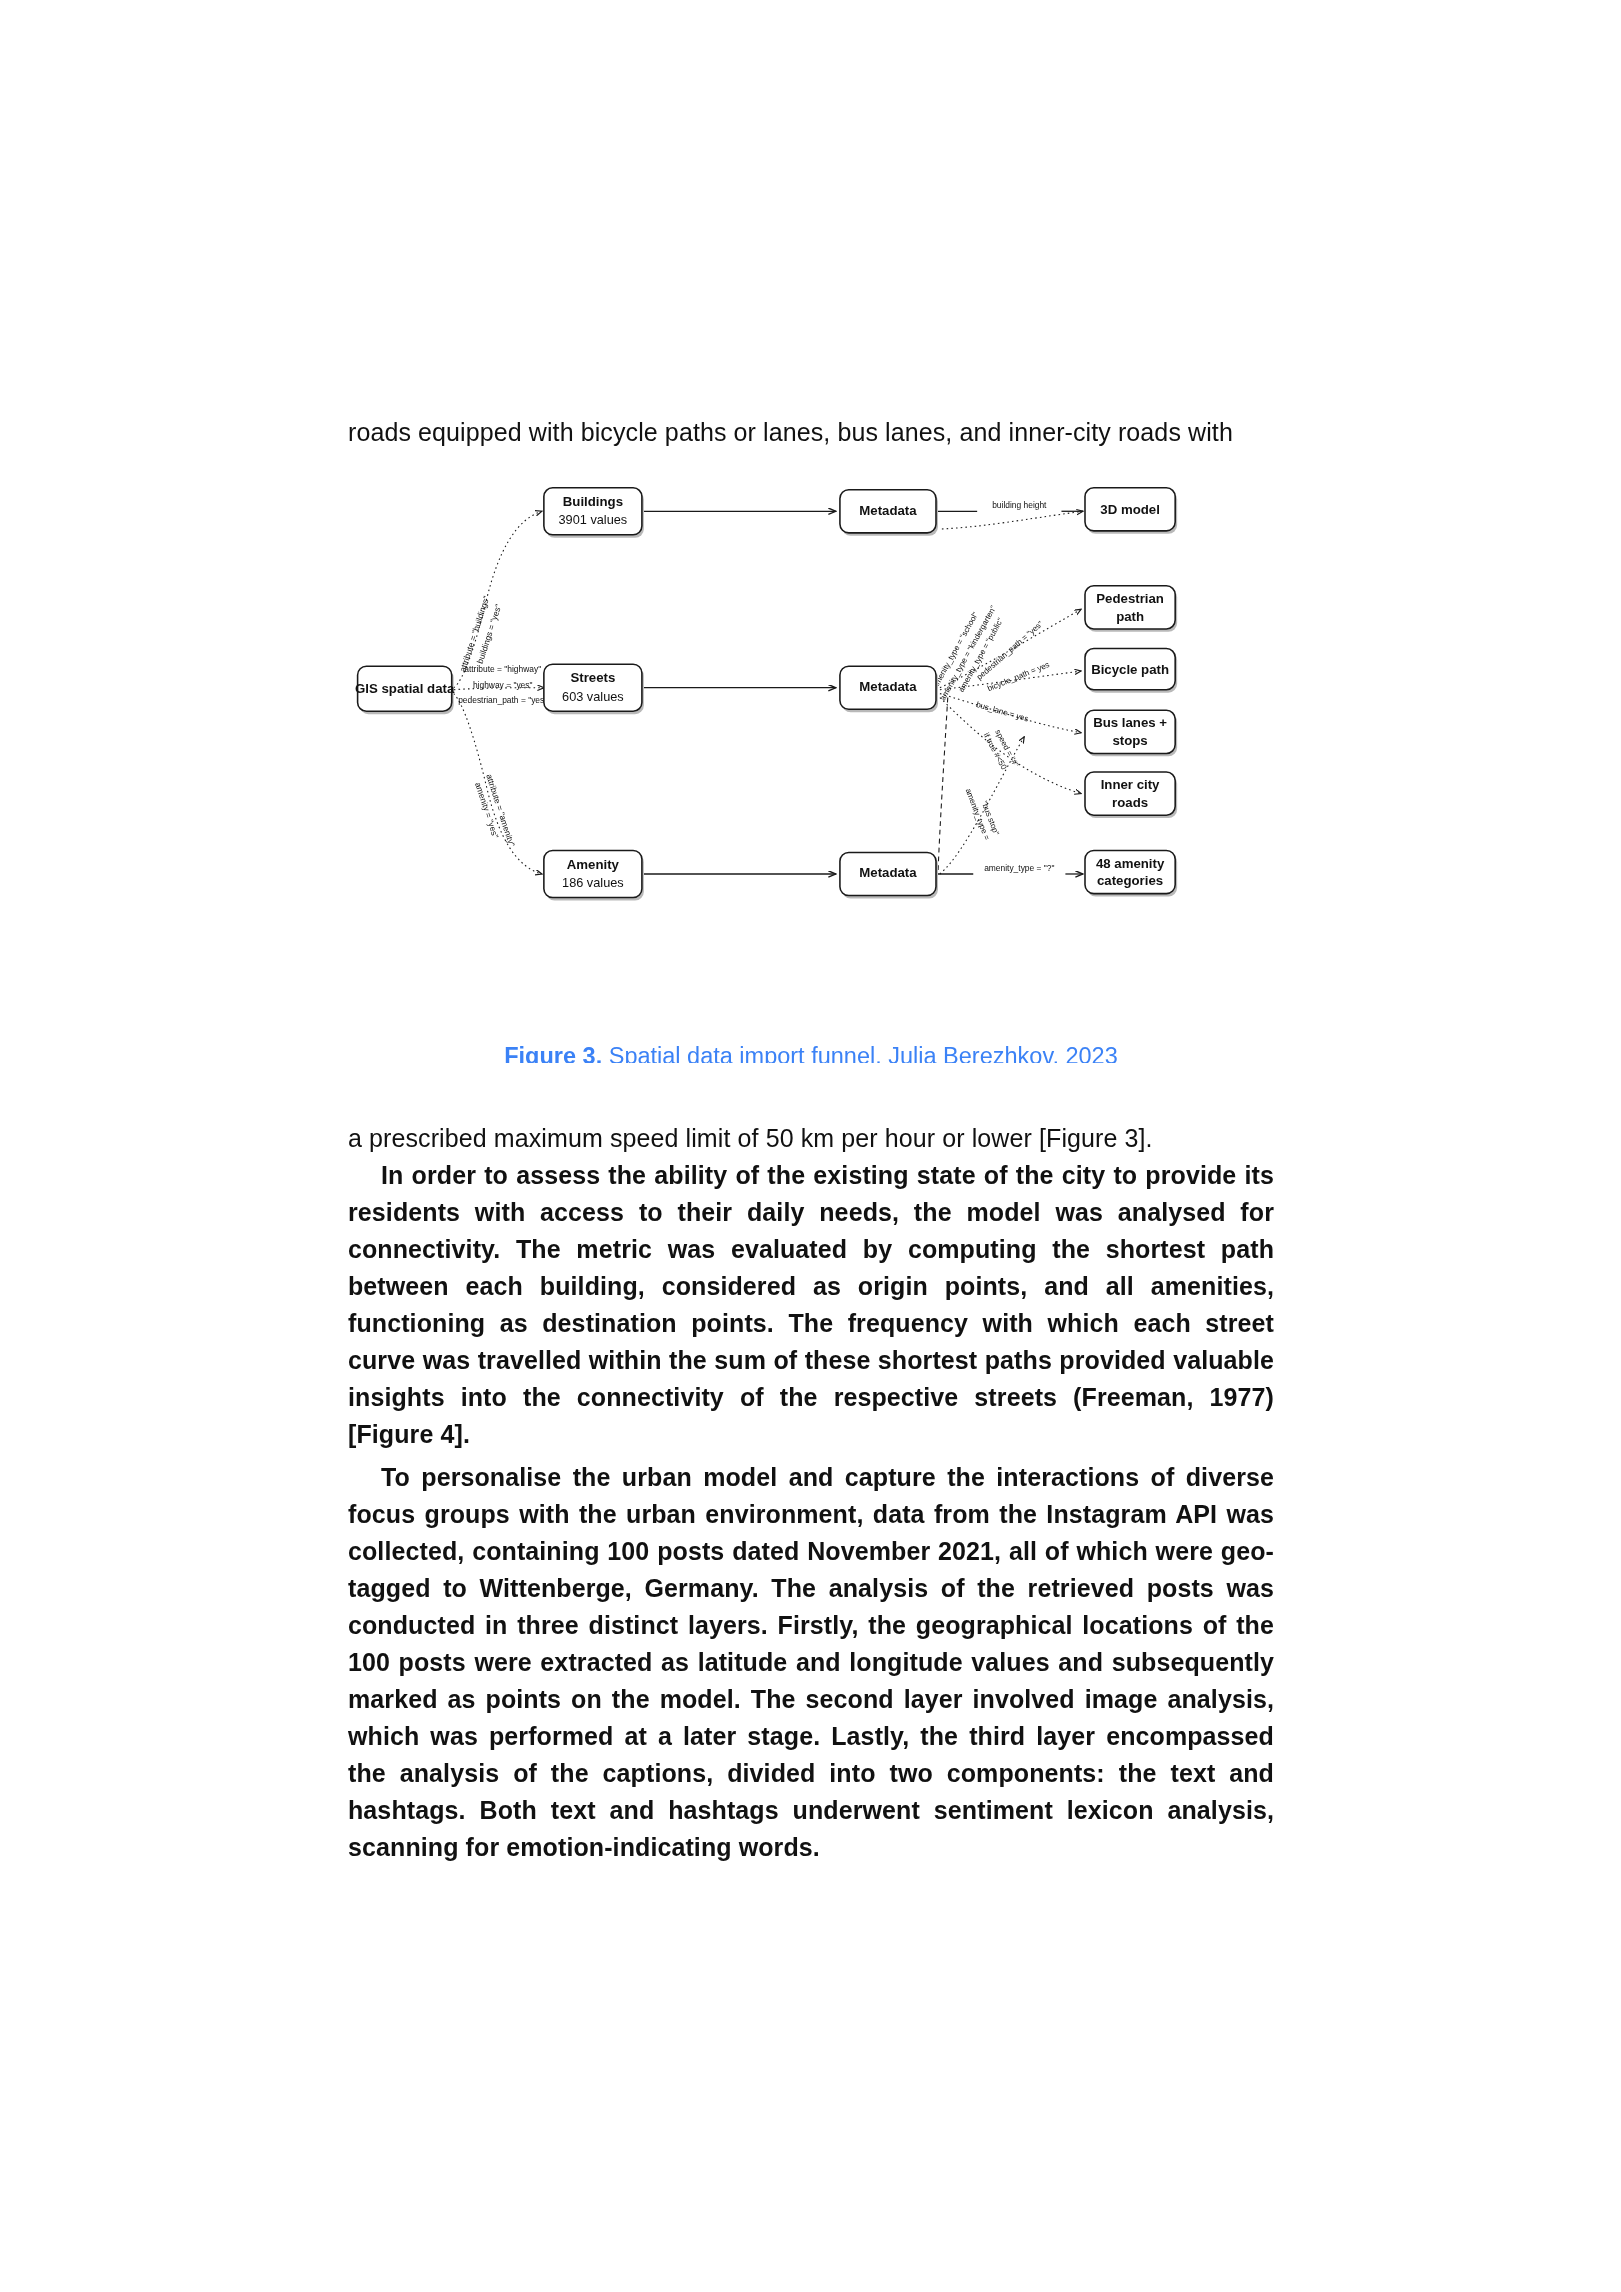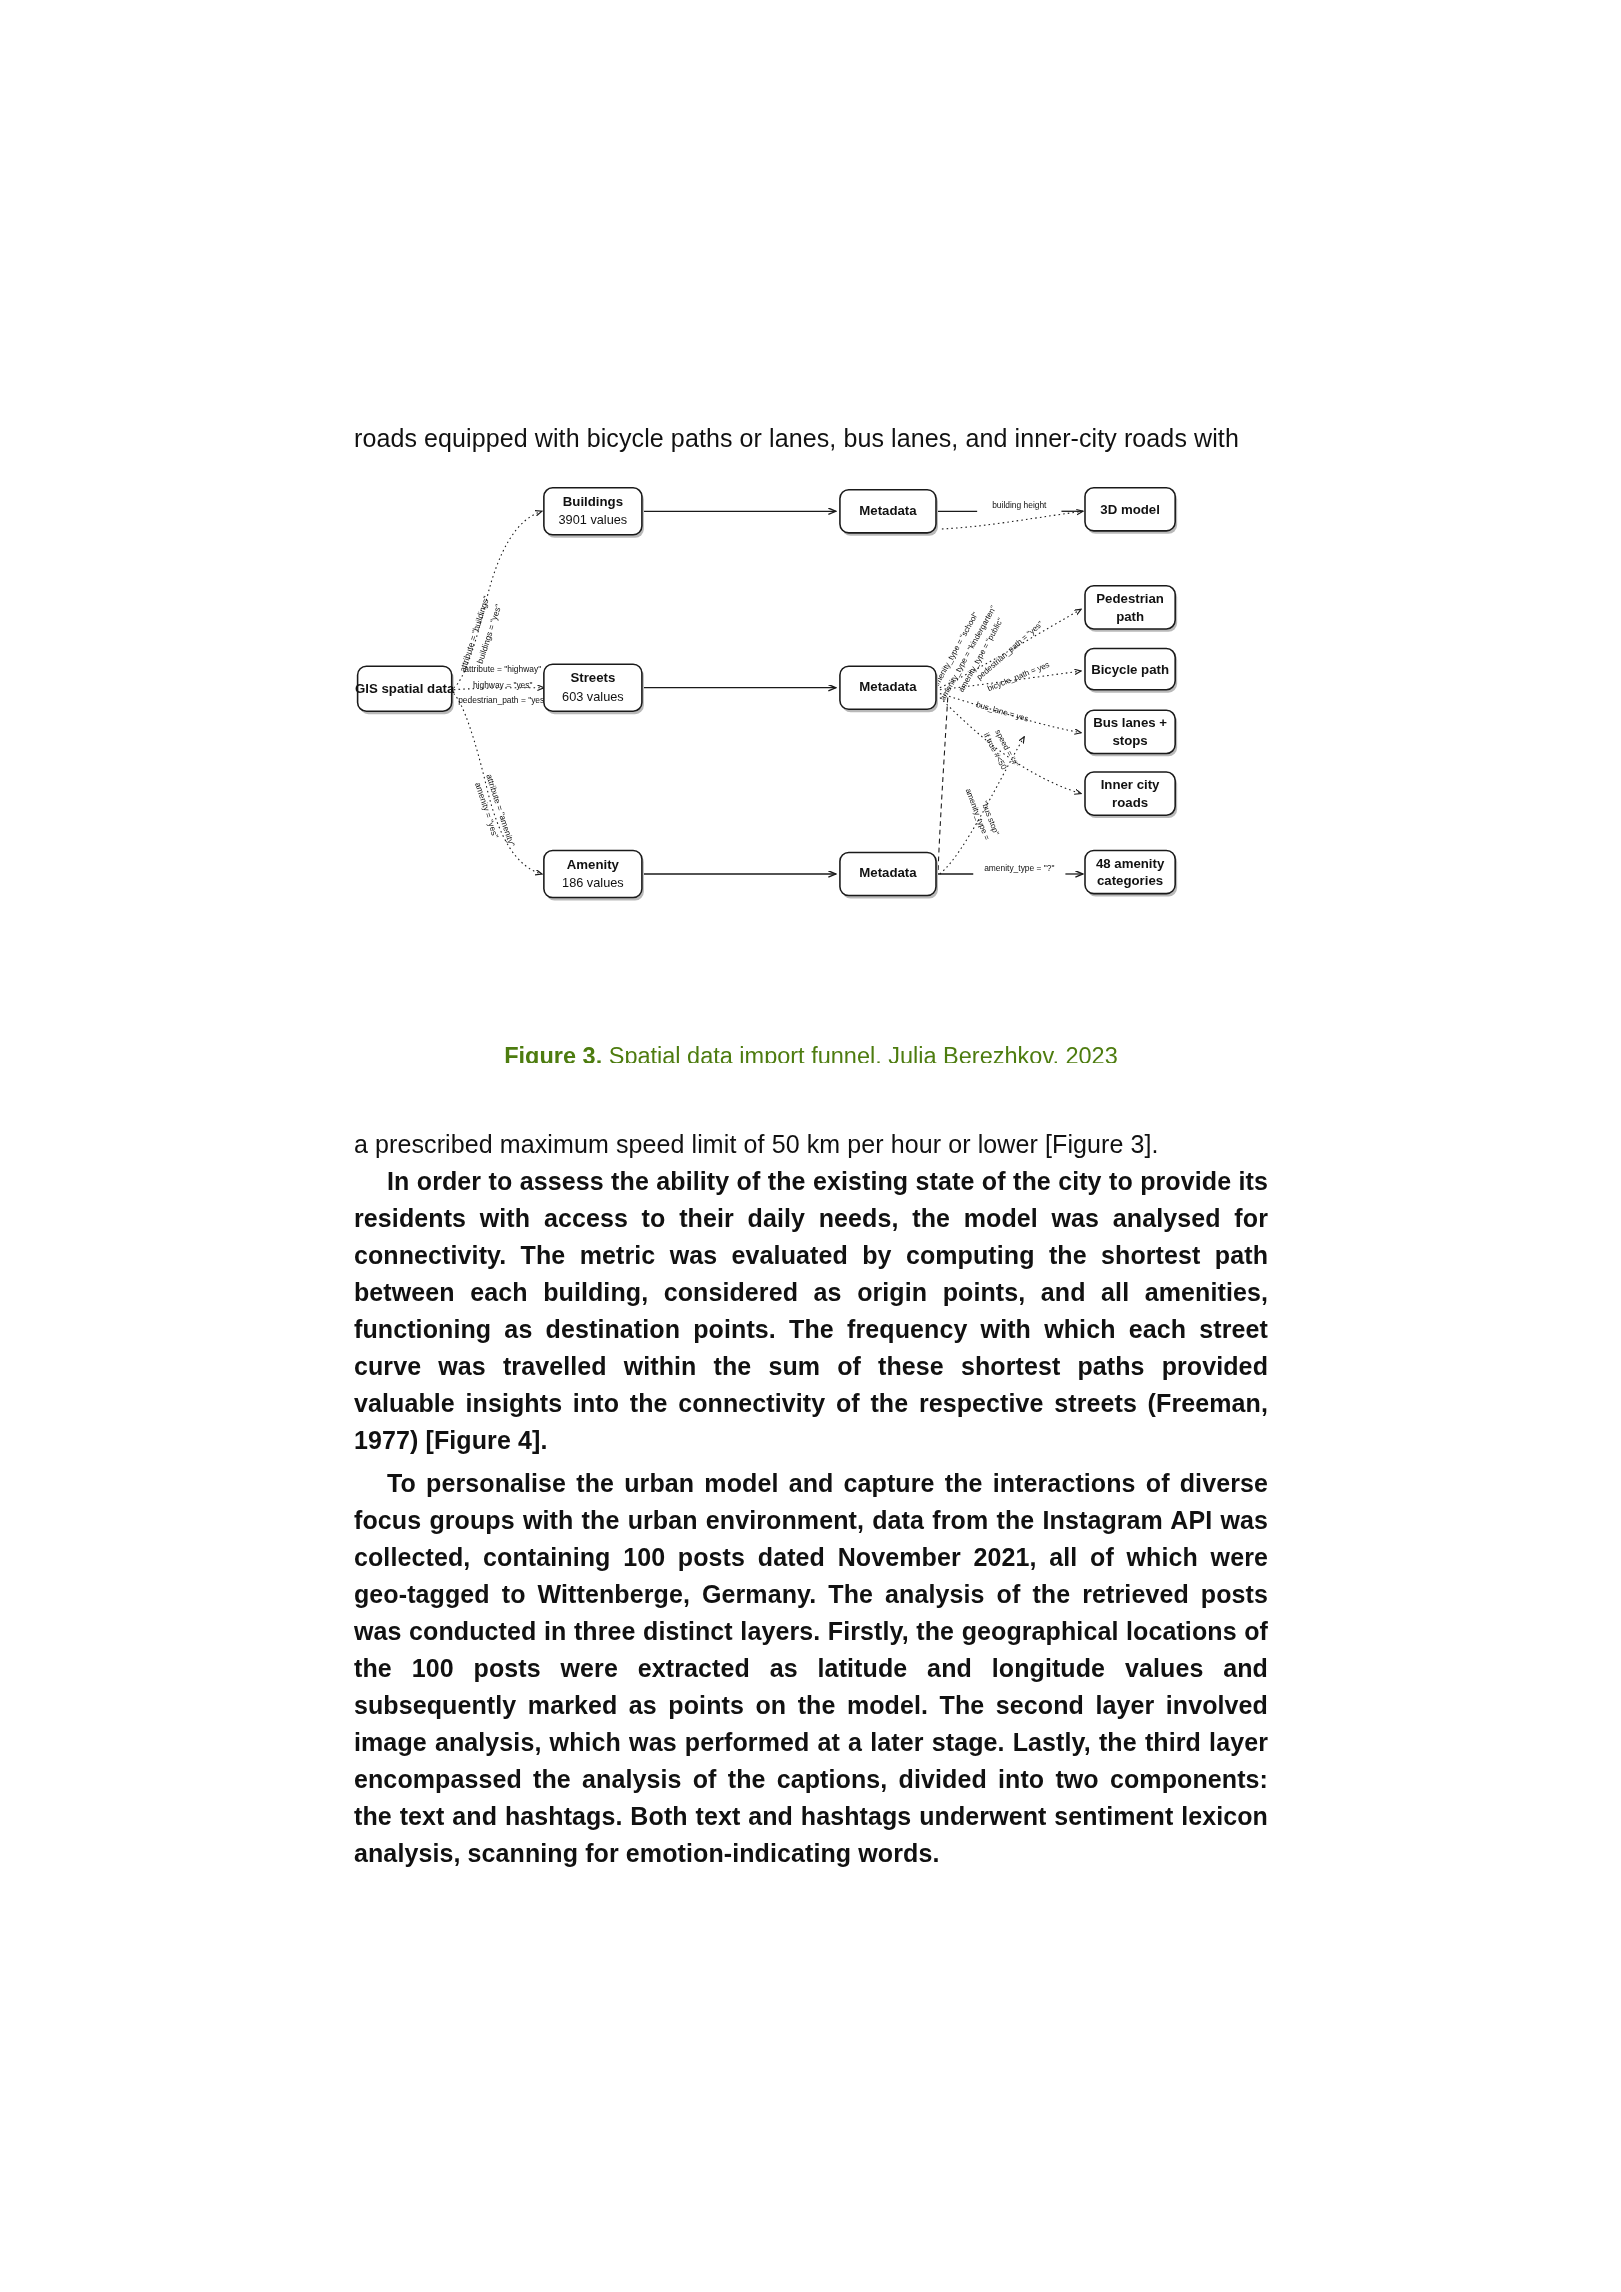"roads equipped with bicycle paths" .para { margin: 16px -> 10px }
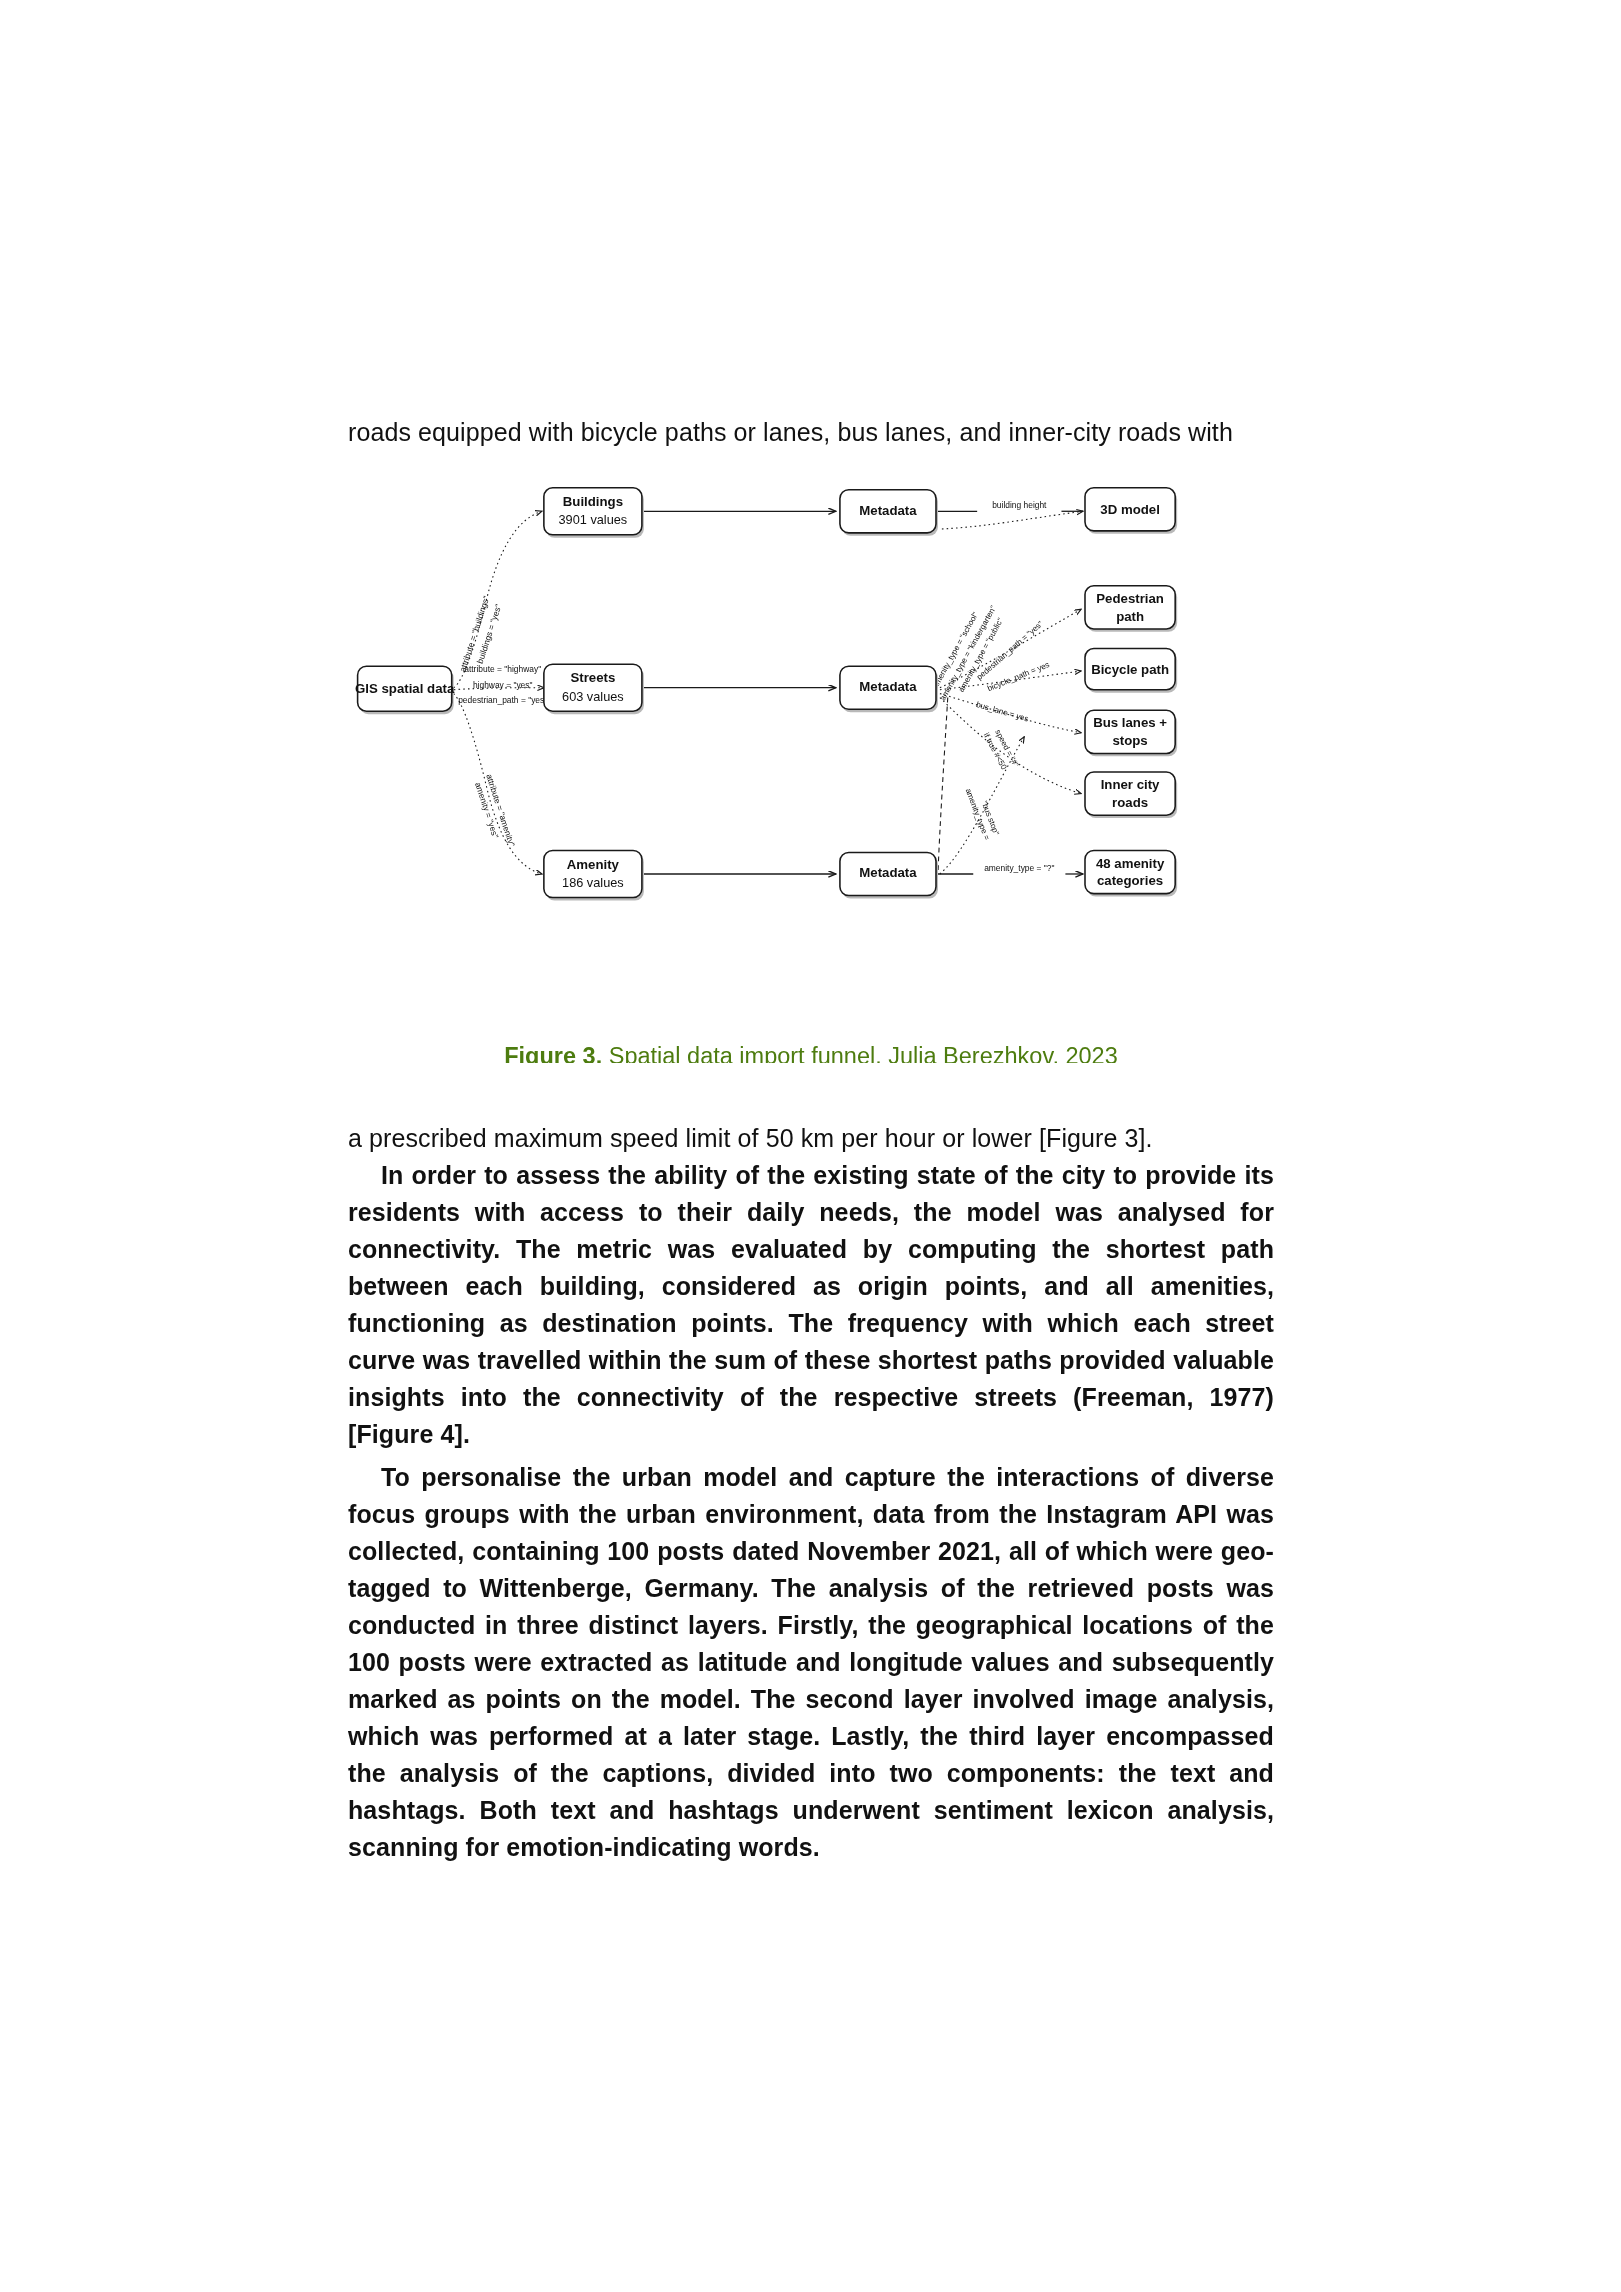"Figure 3. Spatial data import" .caption { color: #4d7c0f -> #3b82f6 }
